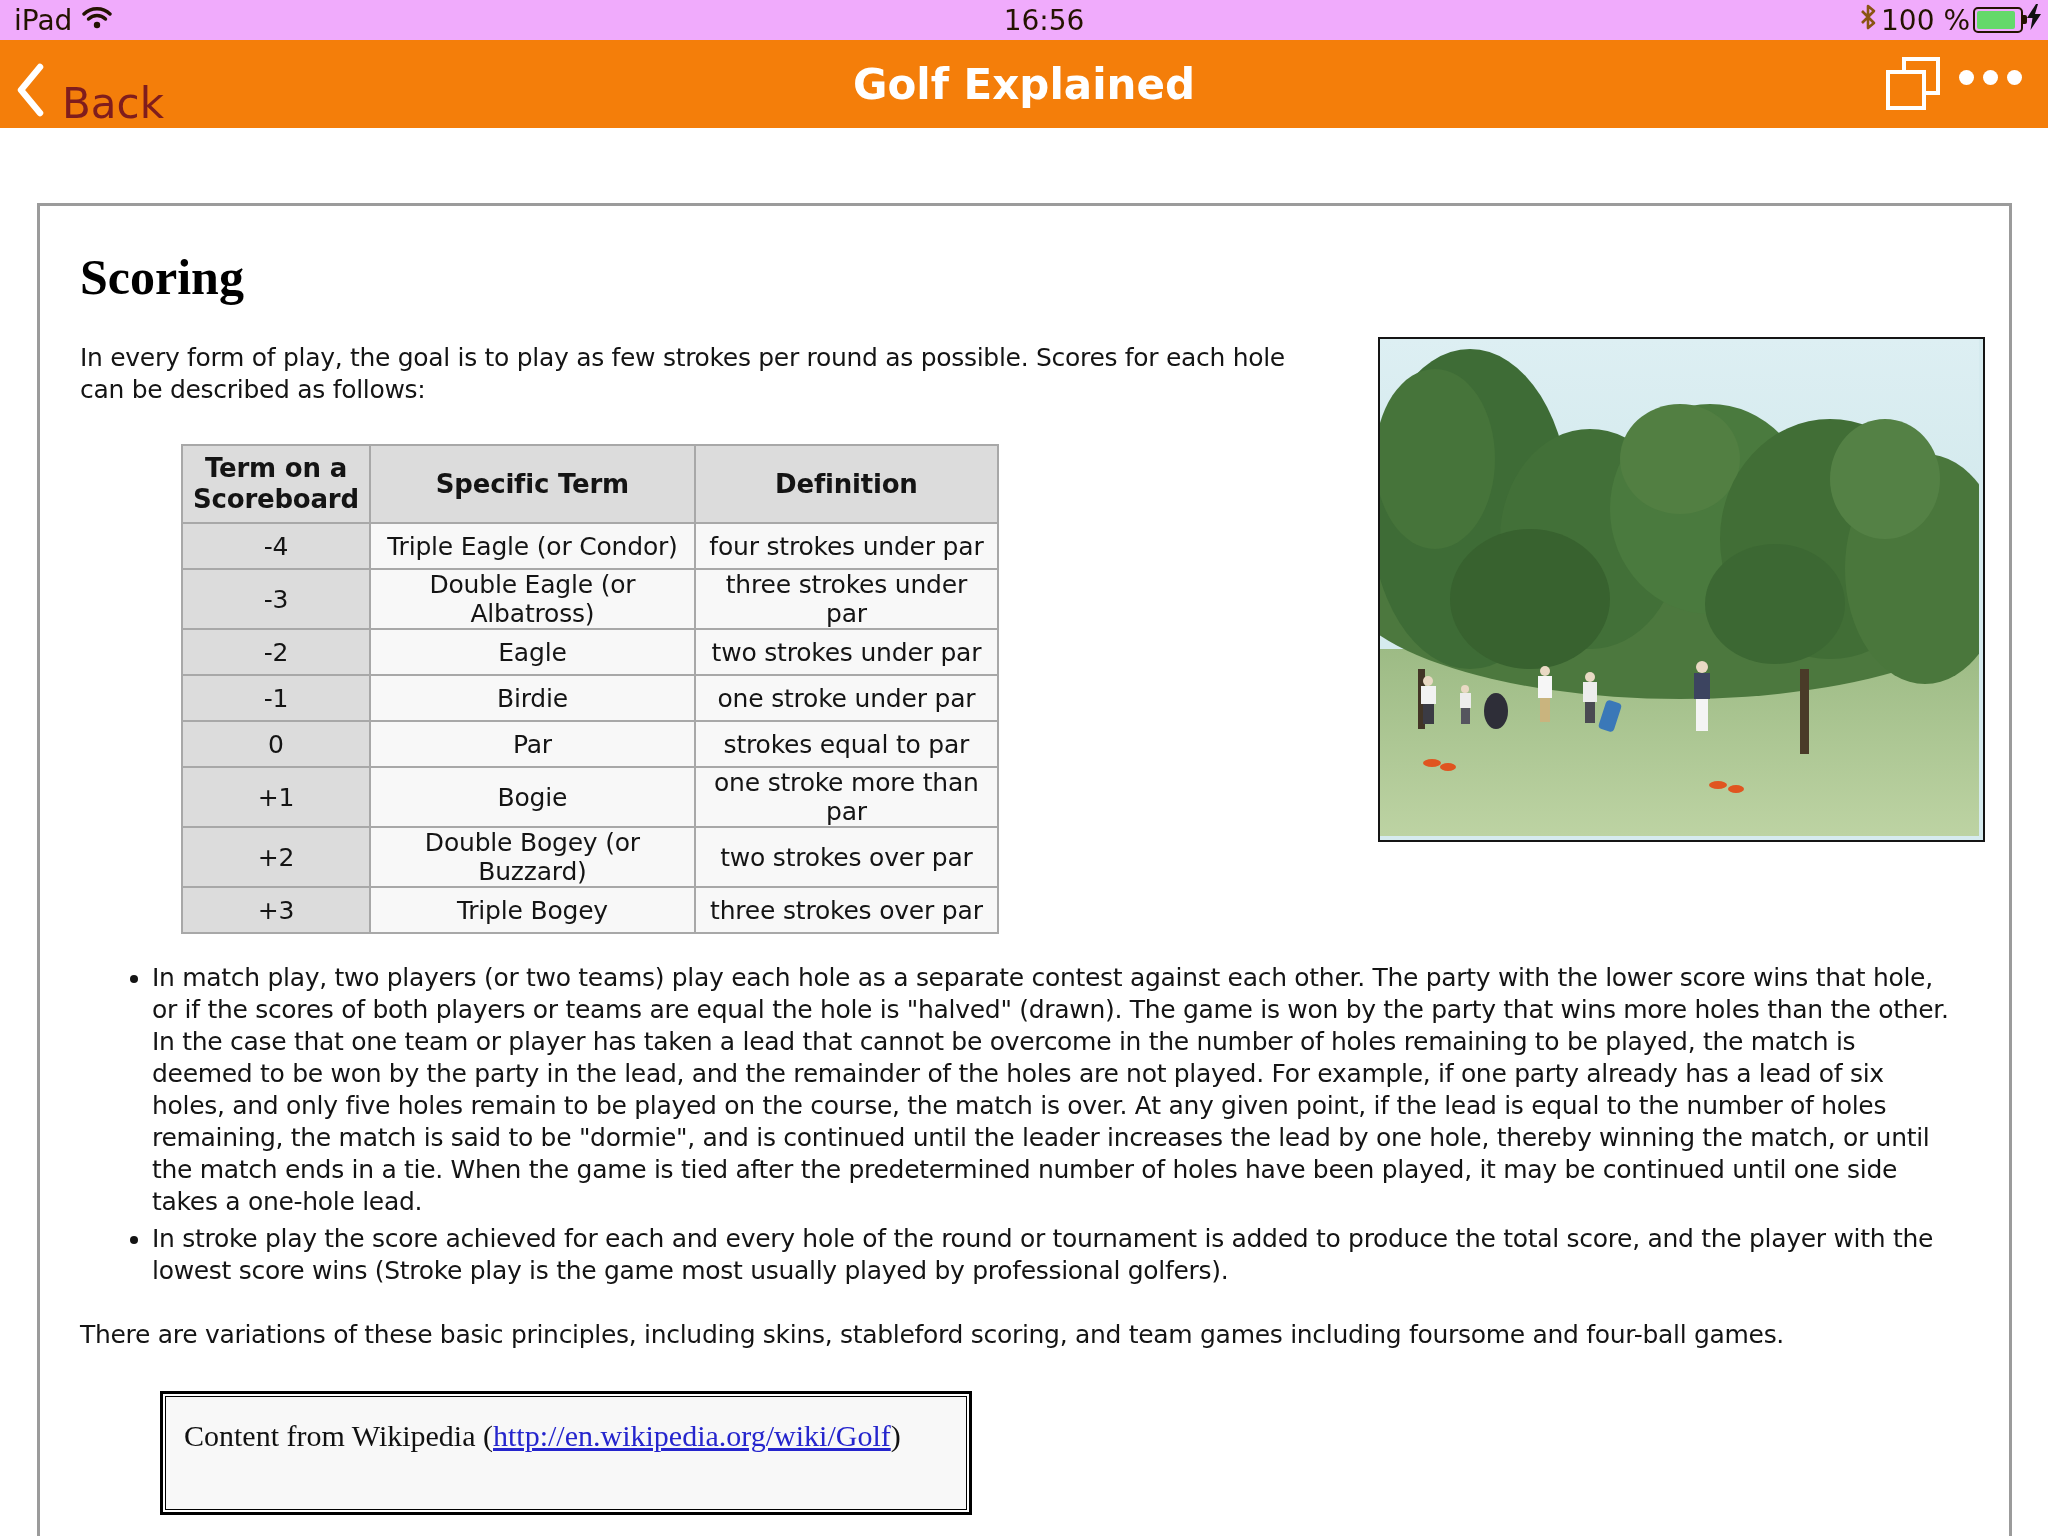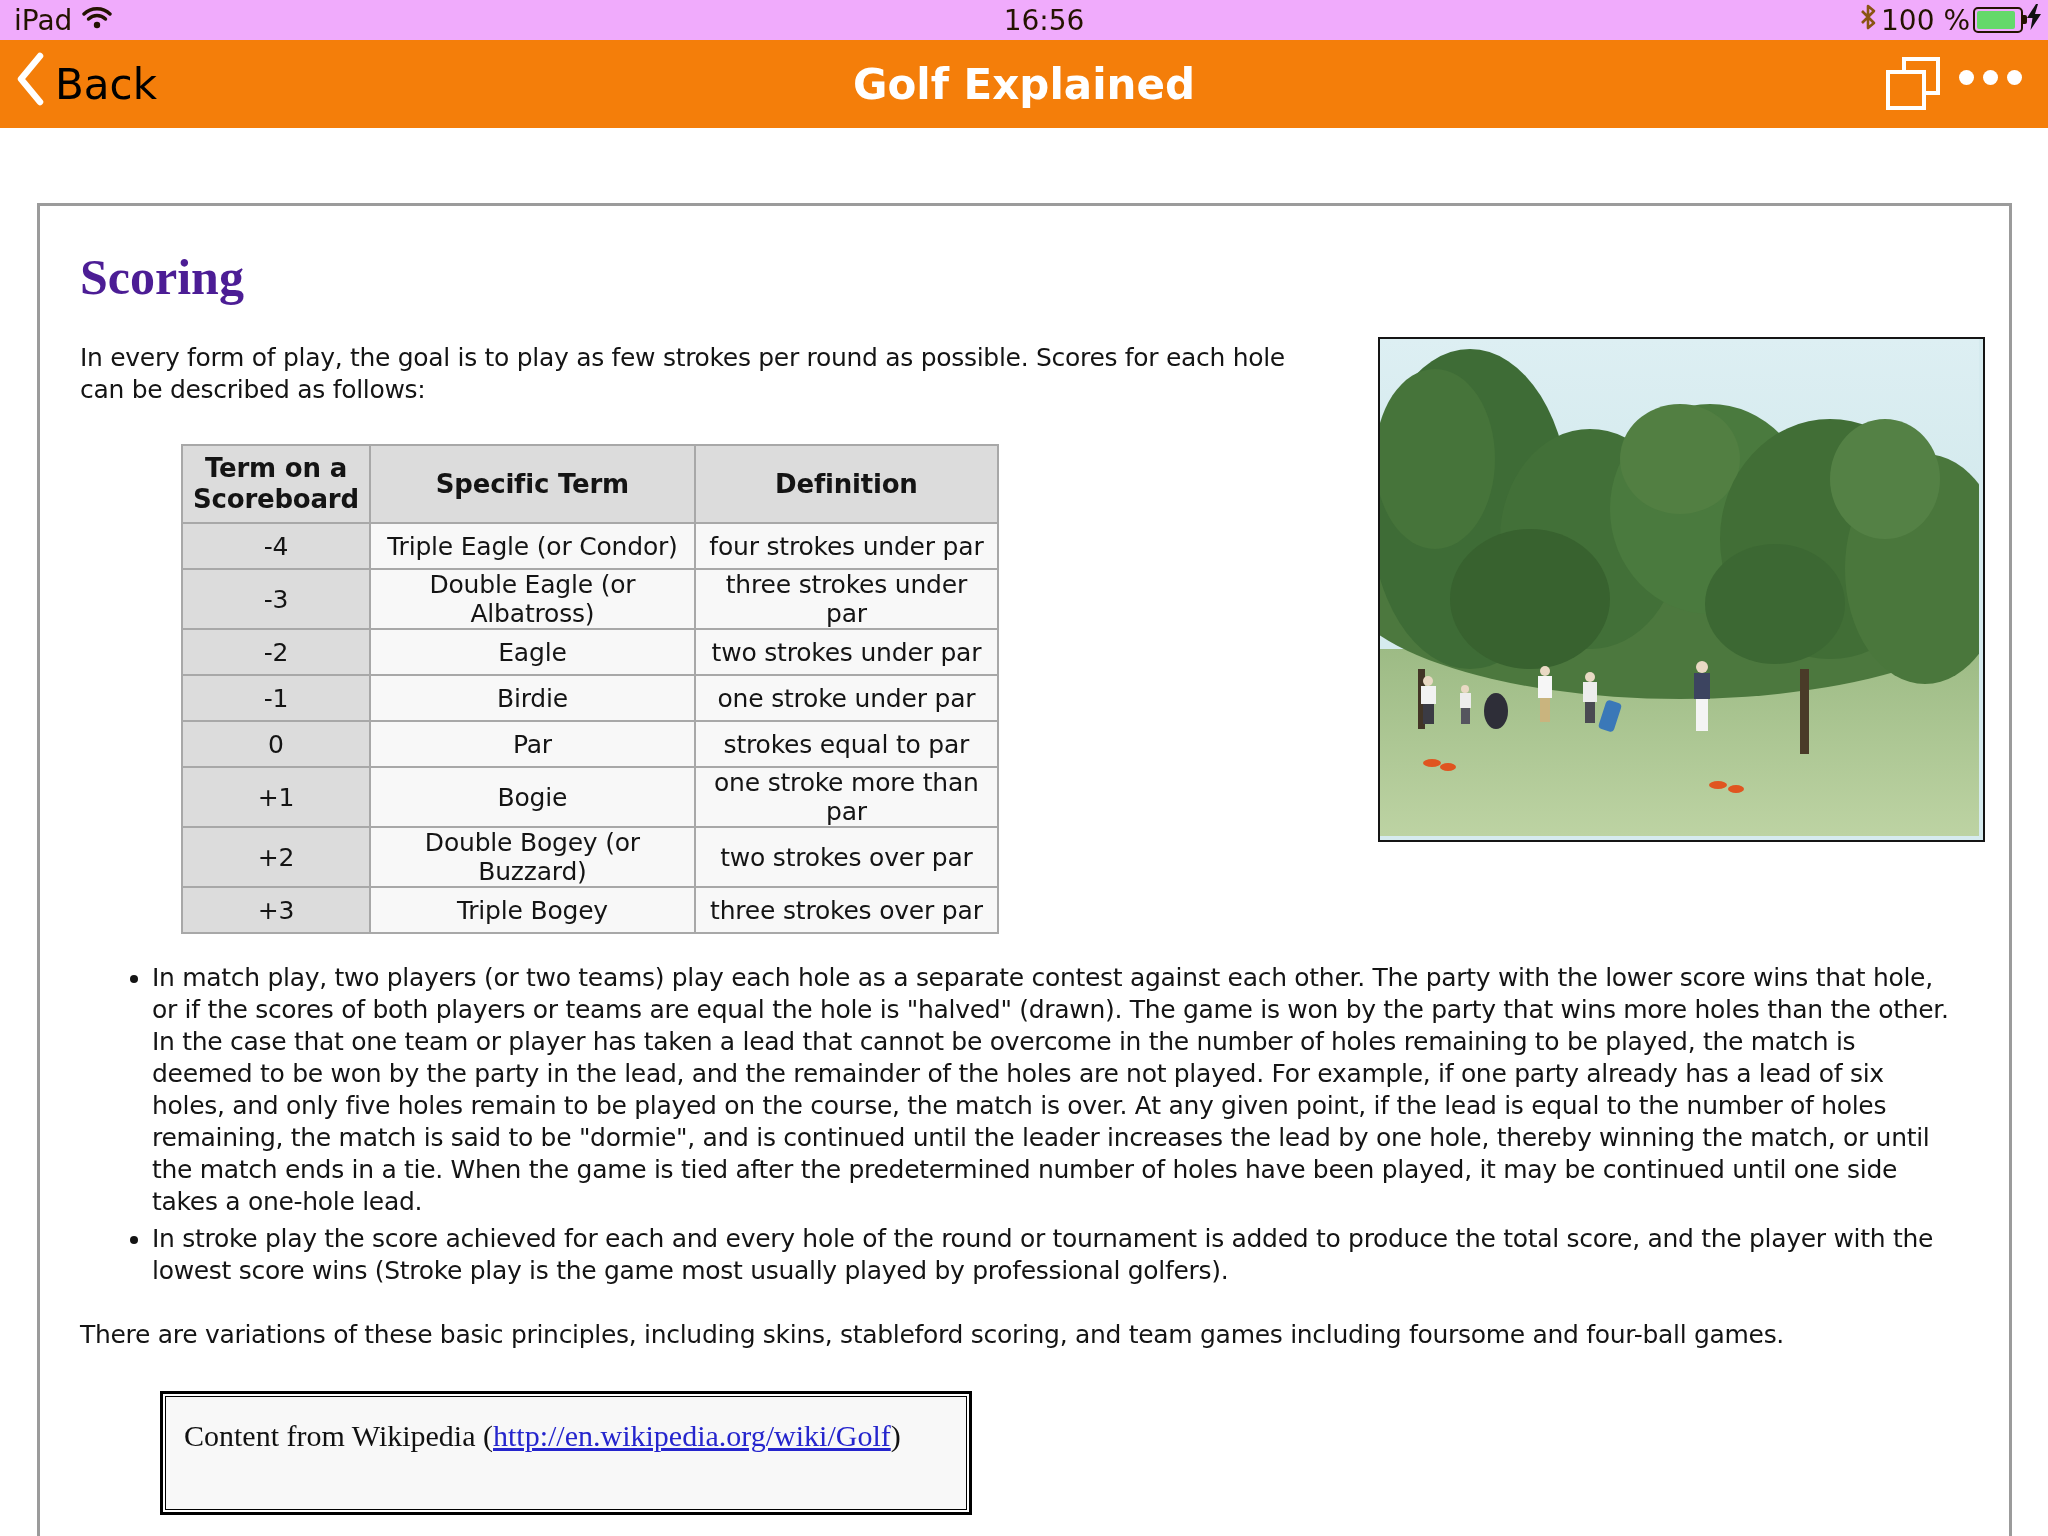"Back" .back-btn { align-items: center -> flex-end; color: #000000 -> #7f1d1d; gap: 11px -> 18px }
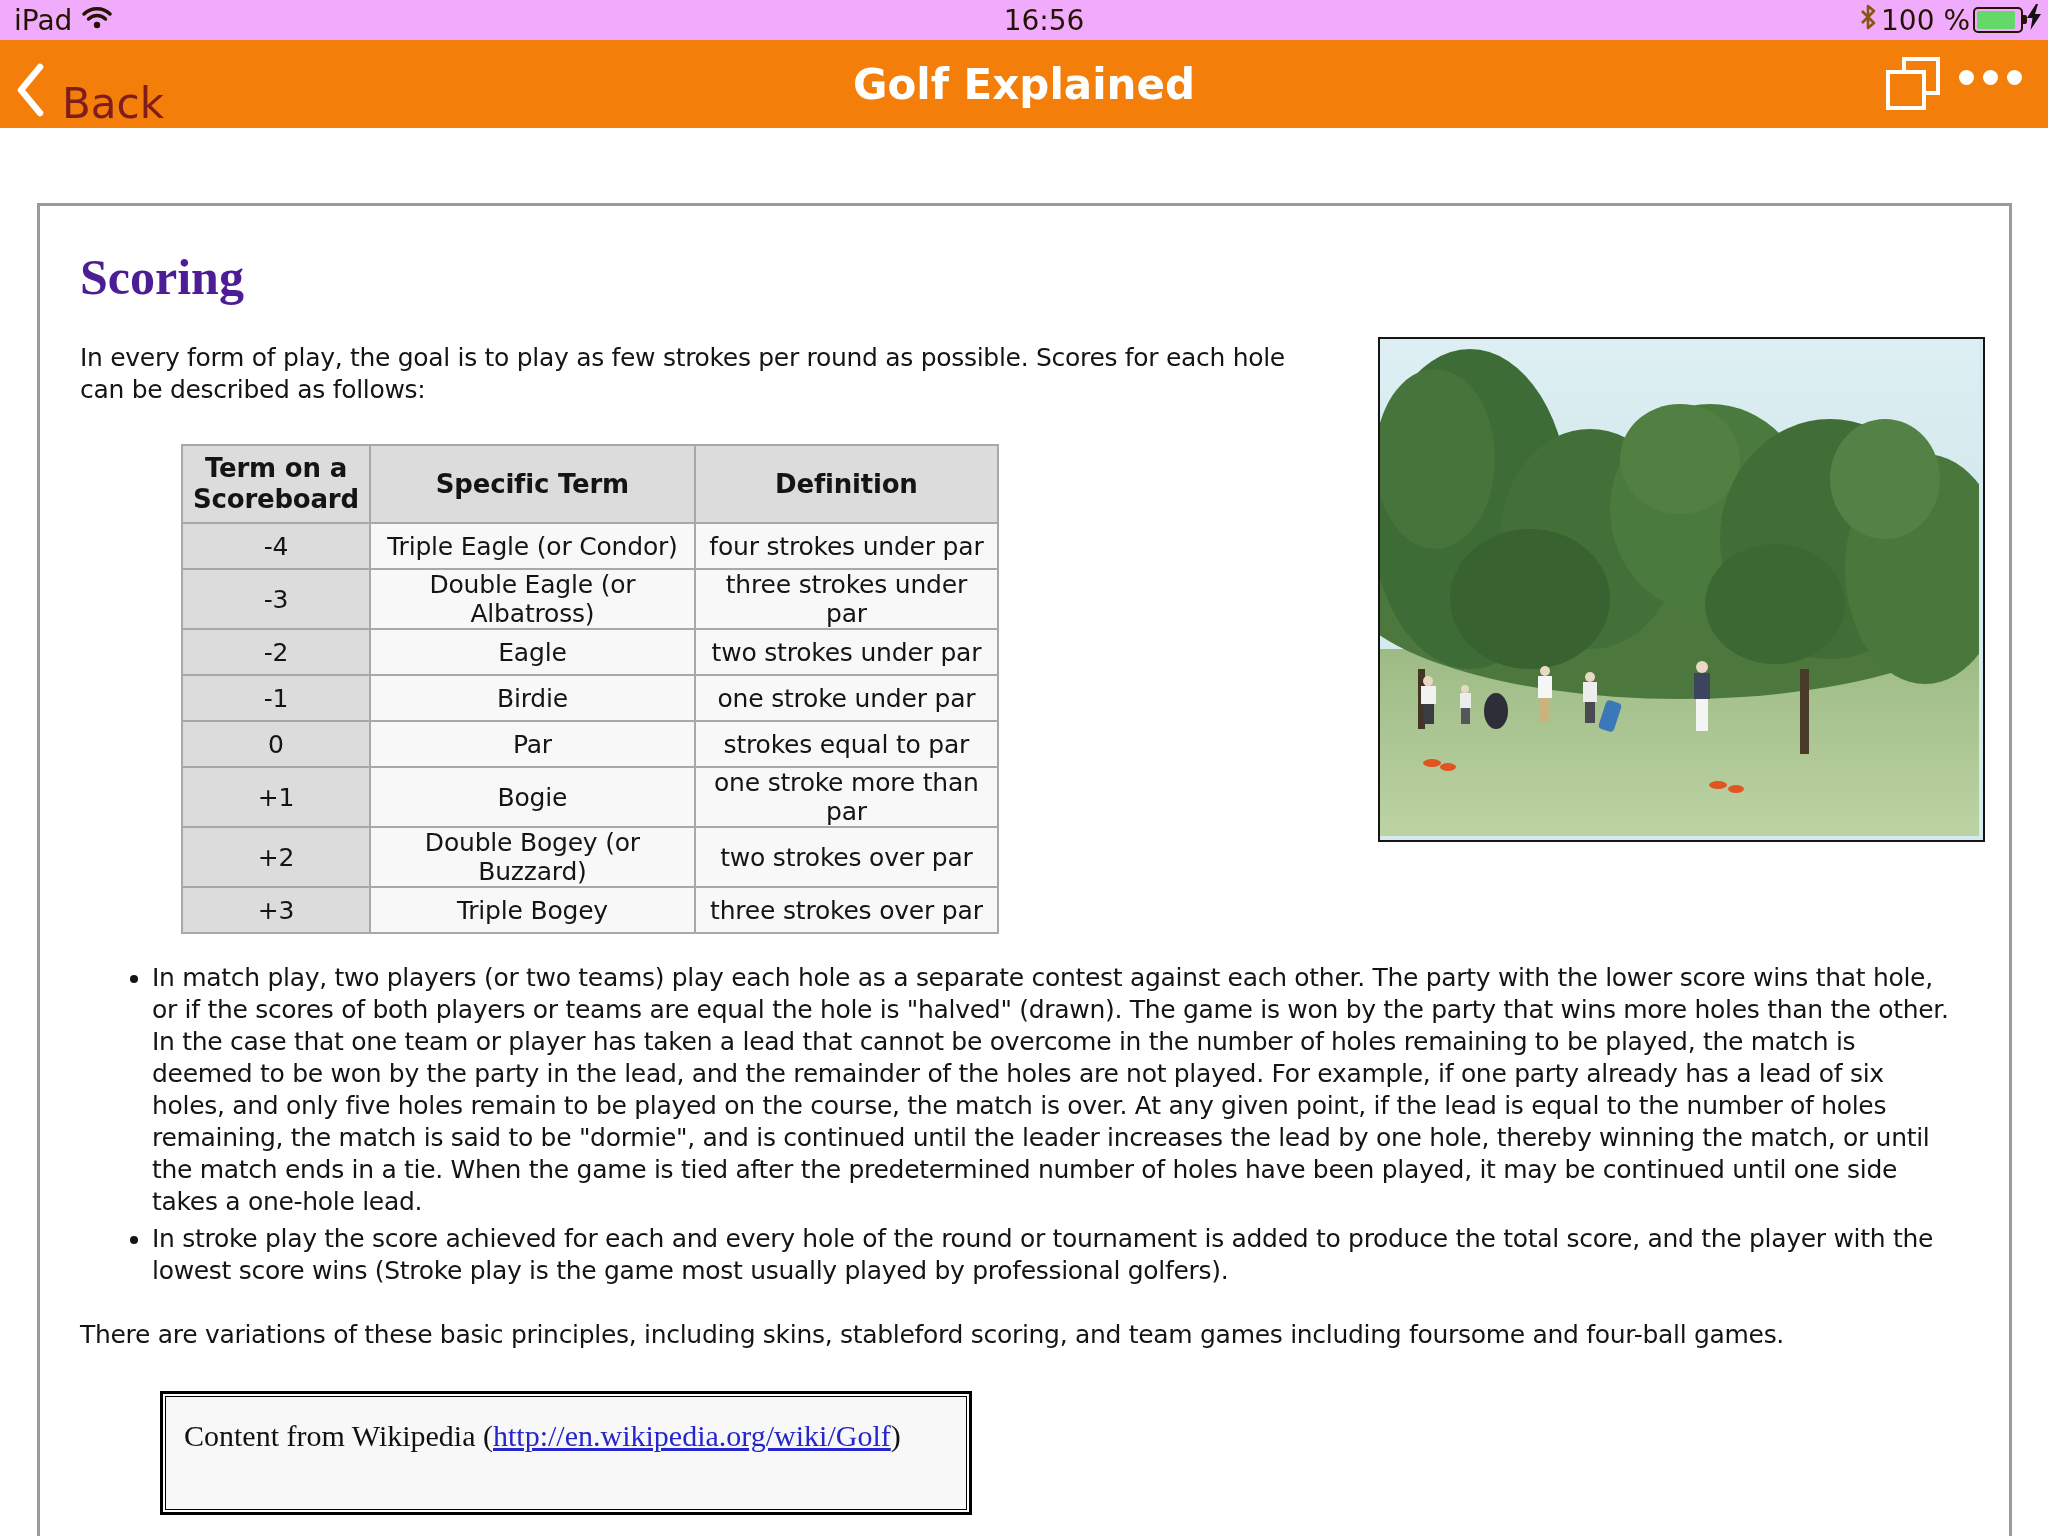"Scoring" .page-title { color: #4c1d95 -> #000000 }
